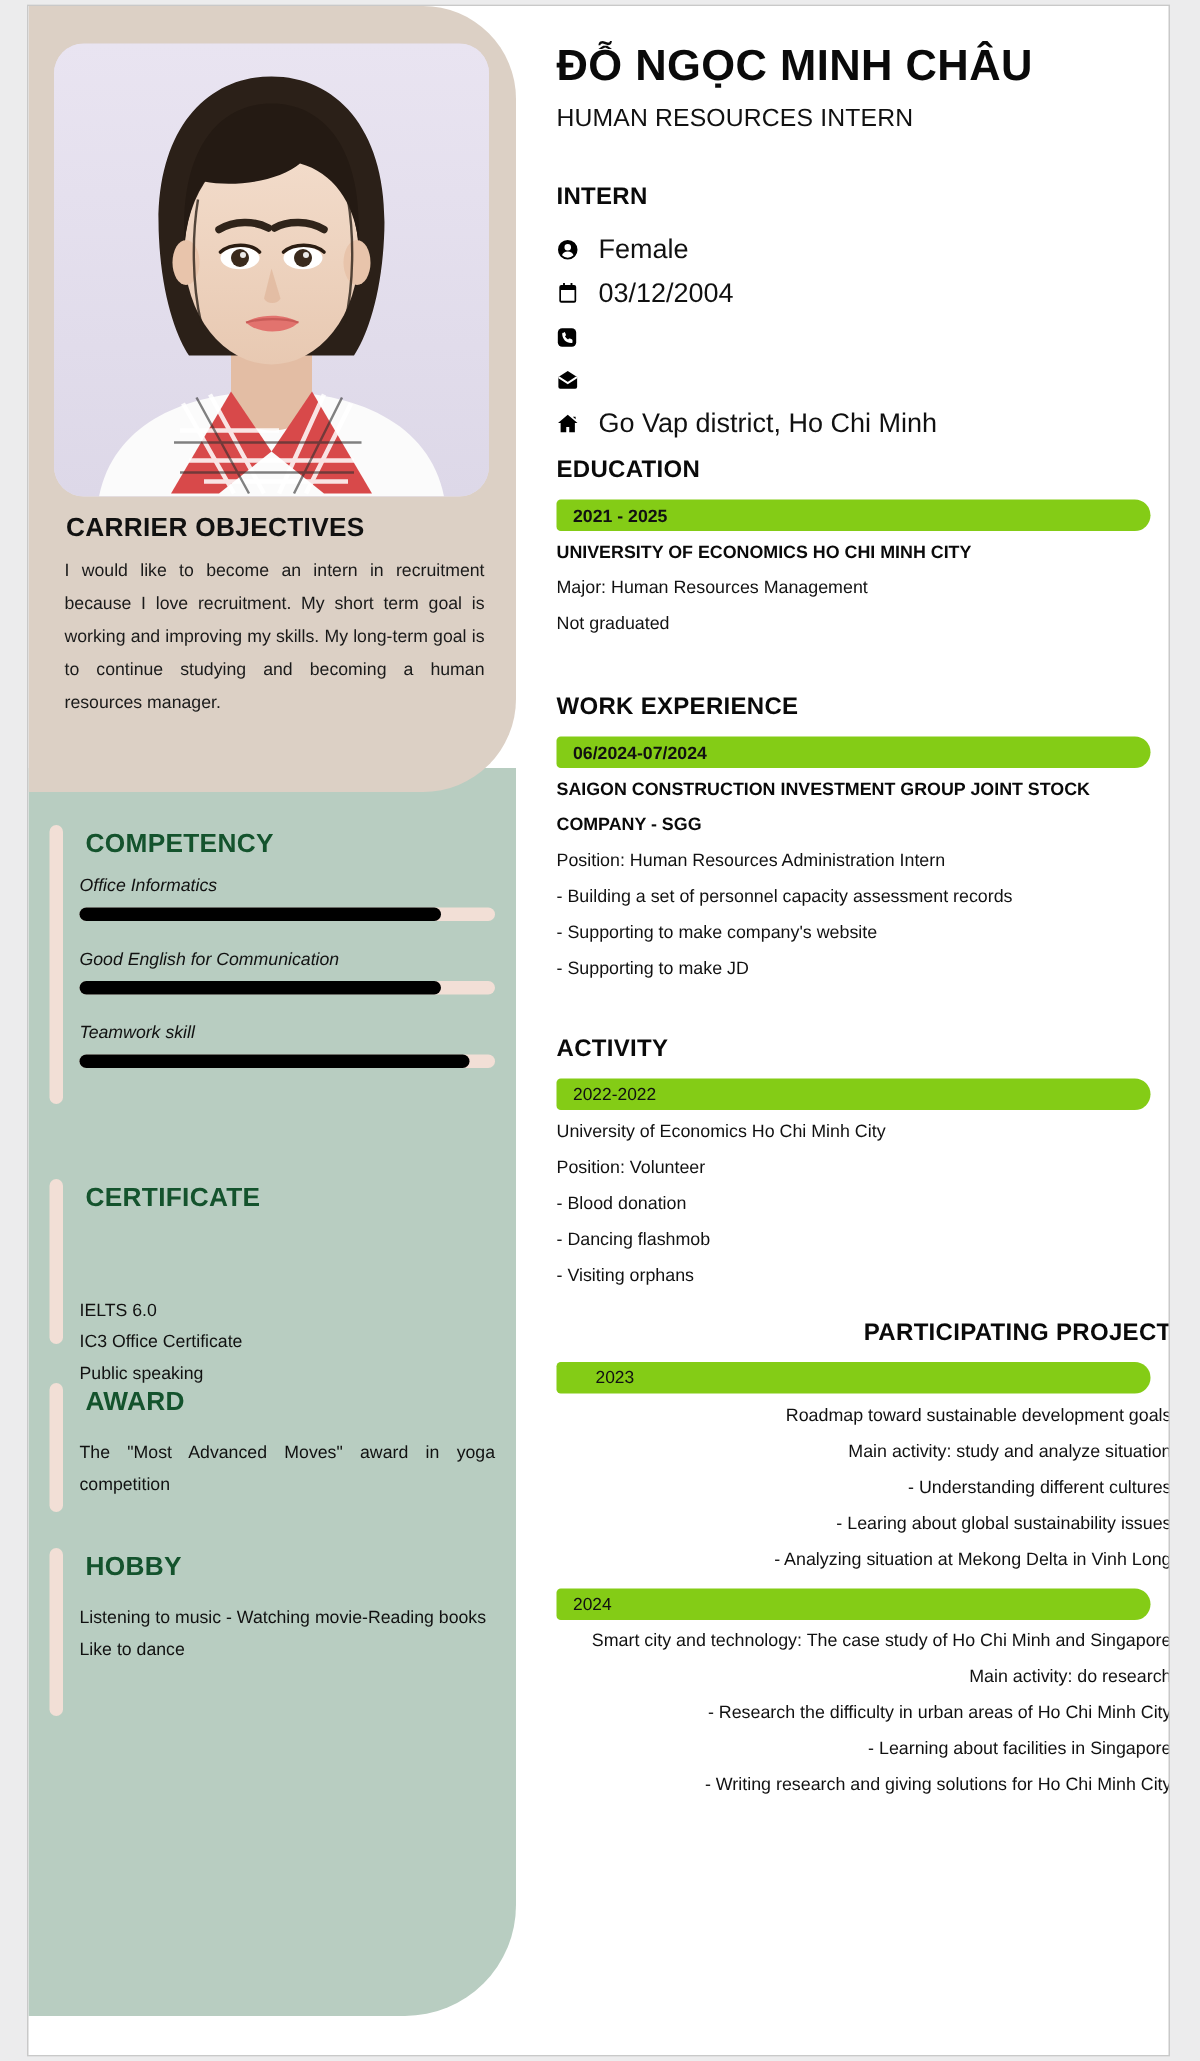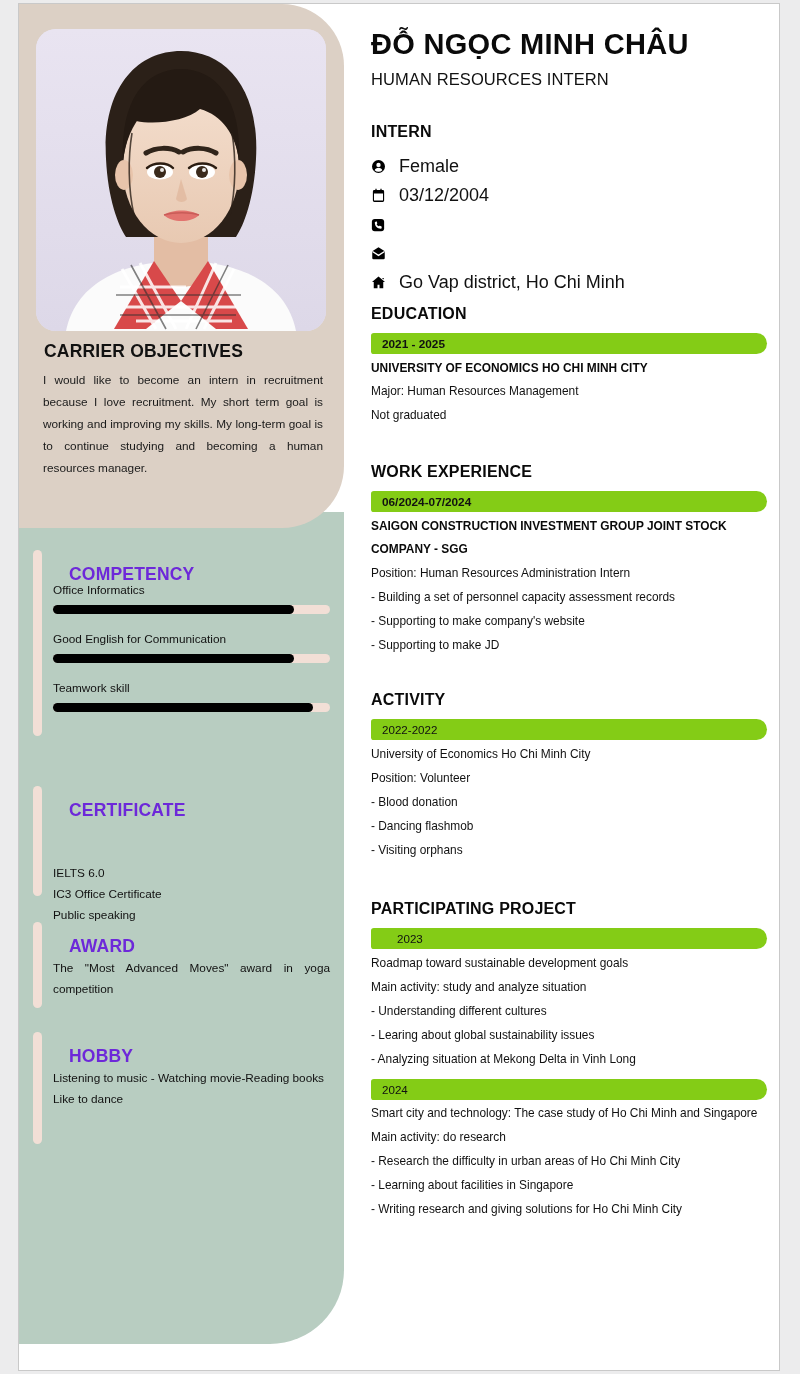"COMPETENCY" .lsec h3 { color: #6d28d9 -> #14532d; margin: 16px -> 4px }
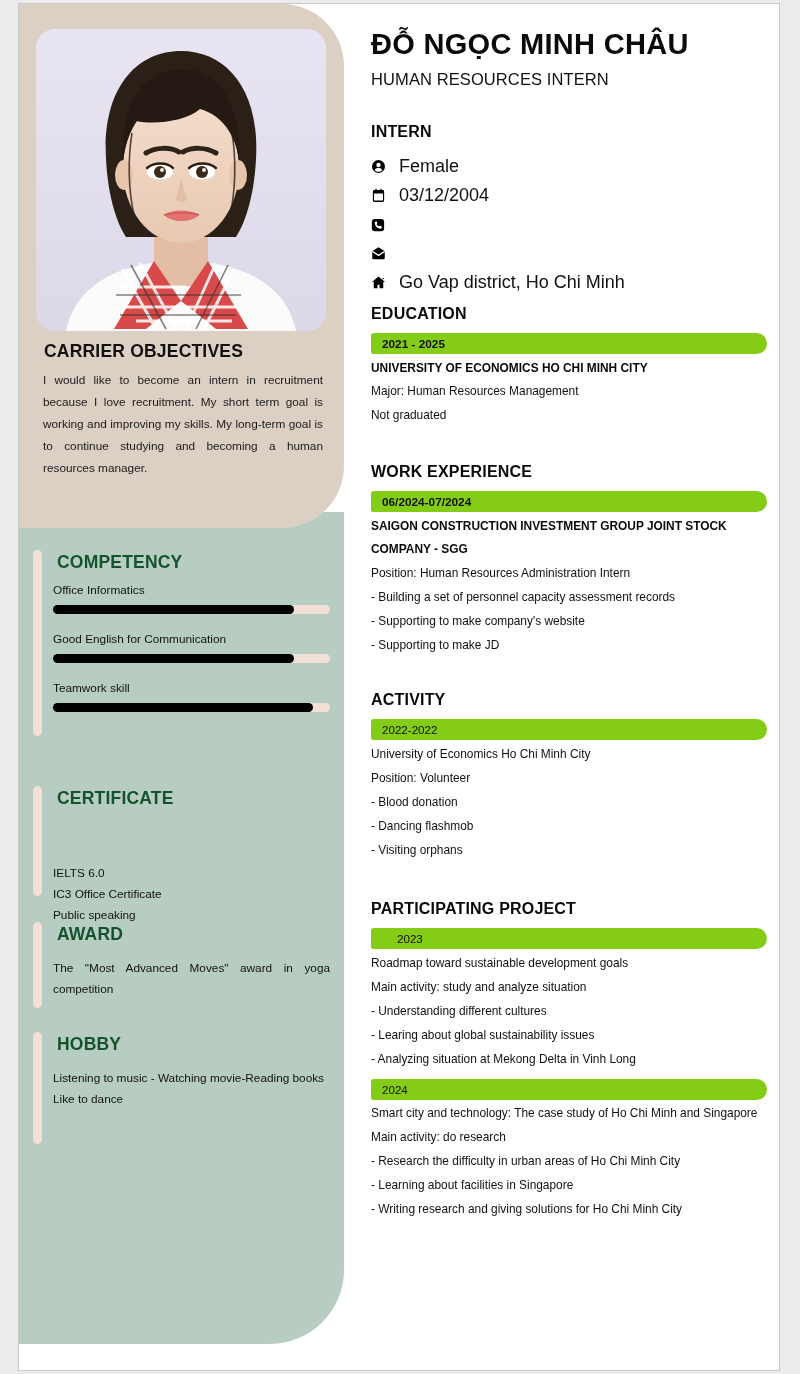"Office Informatics" .skill-name { font-style: none -> italic }
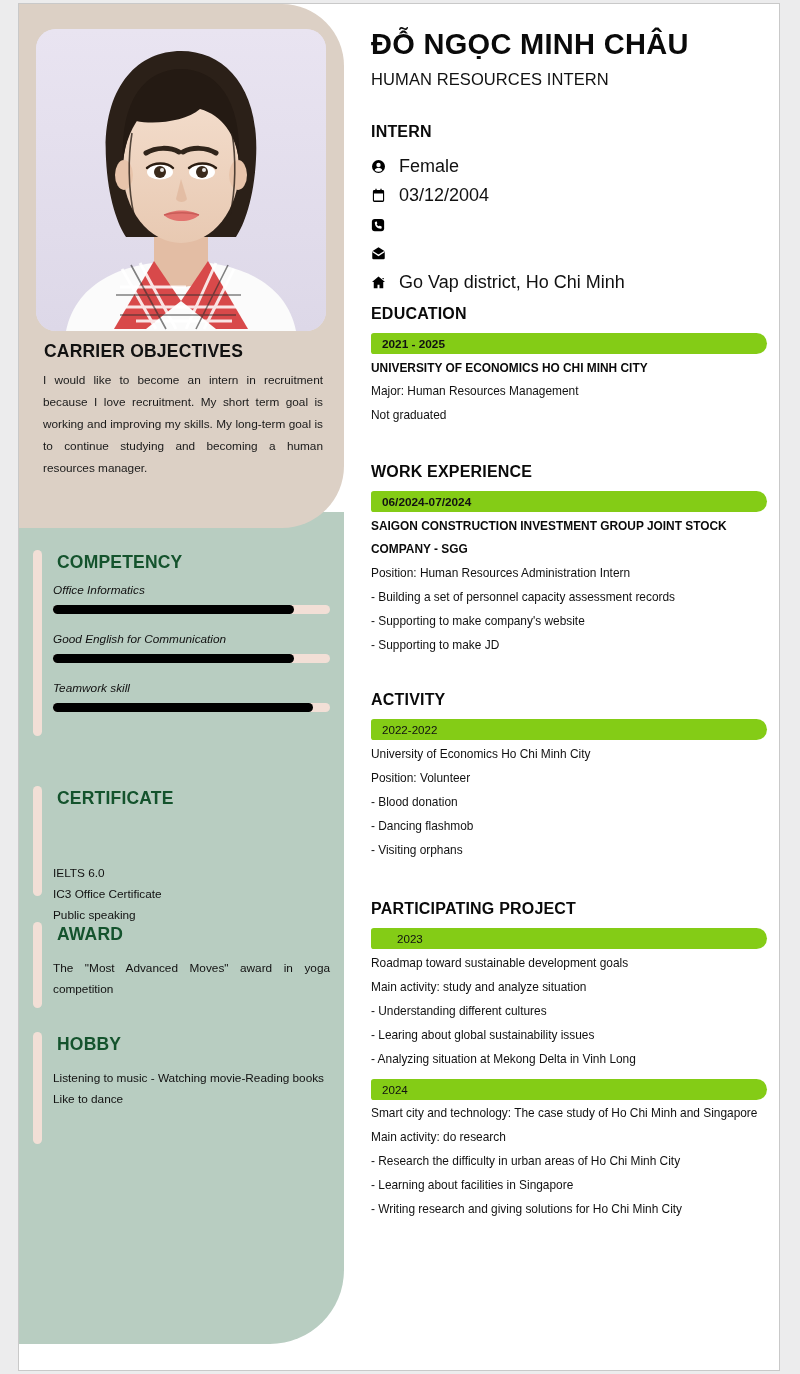"PARTICIPATING PROJECT" div { margin-top: 38px -> 18px; text-align: none -> right }
